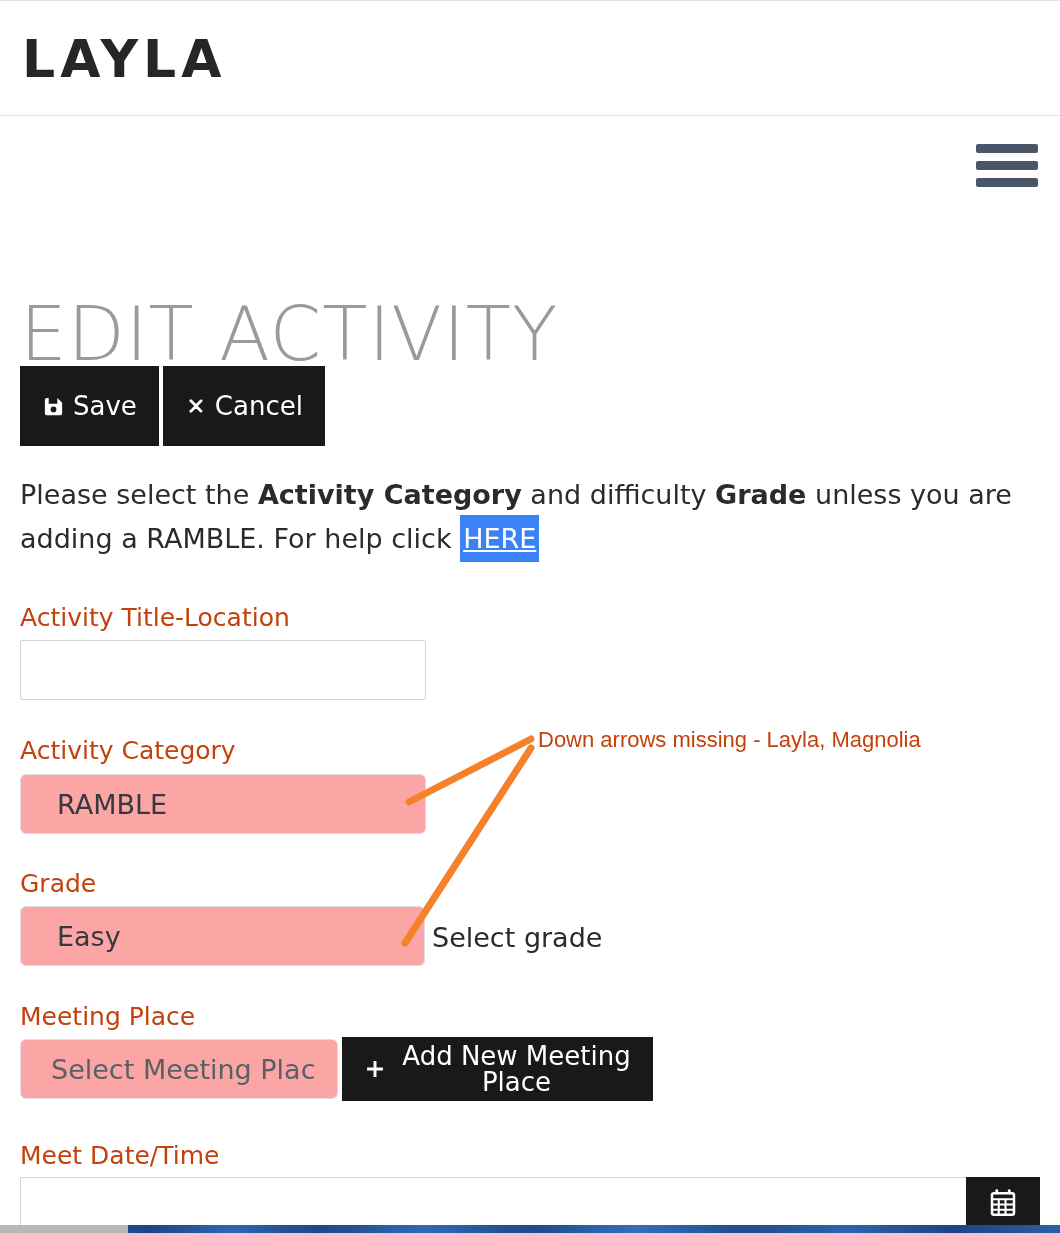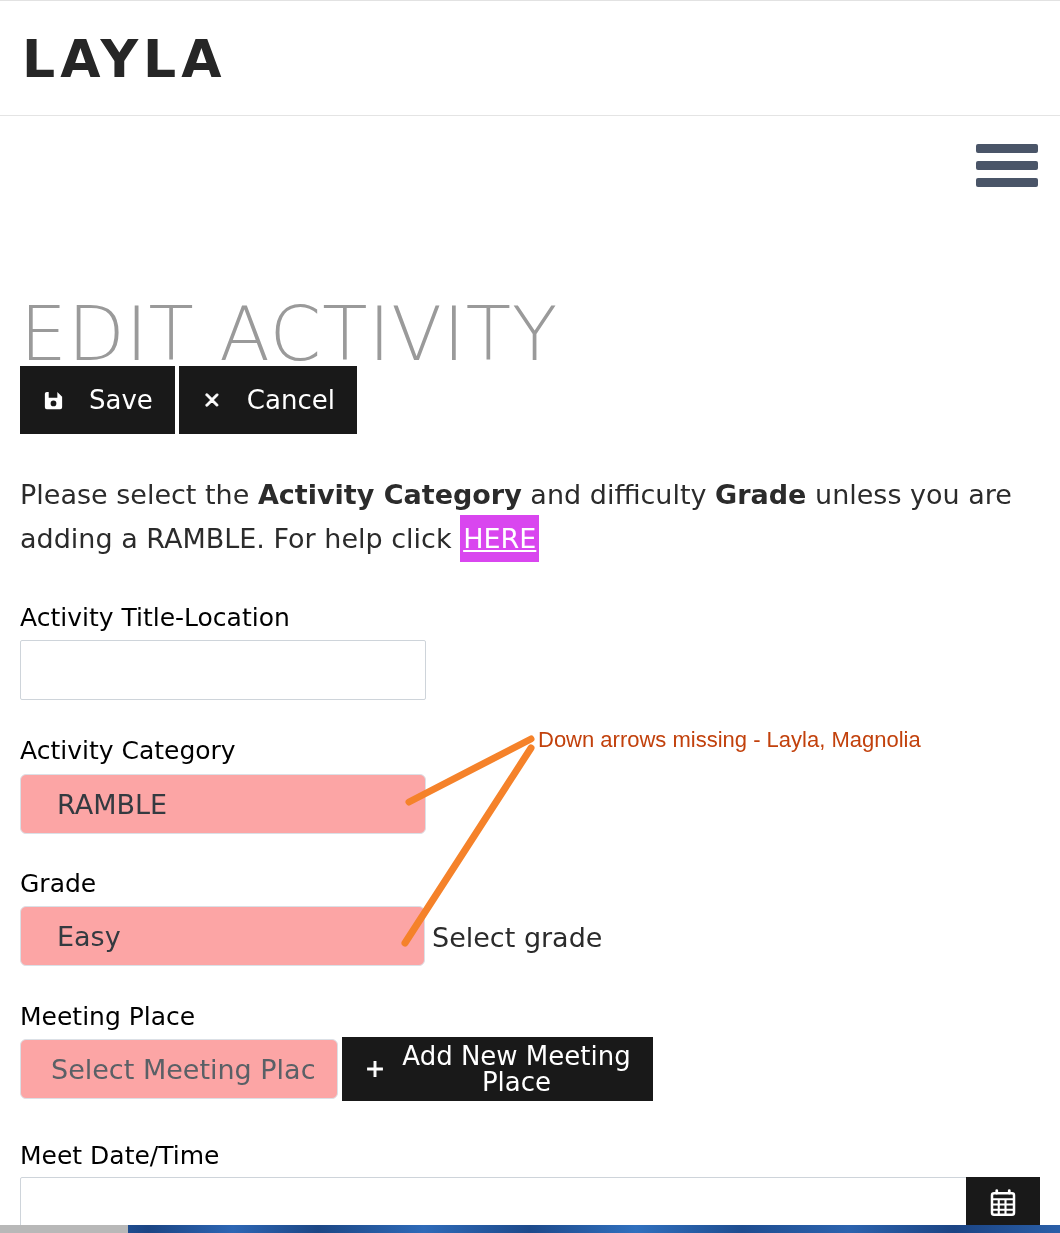"Save" .btn-dark { gap: 24px -> 8px; height: 68px -> 80px }
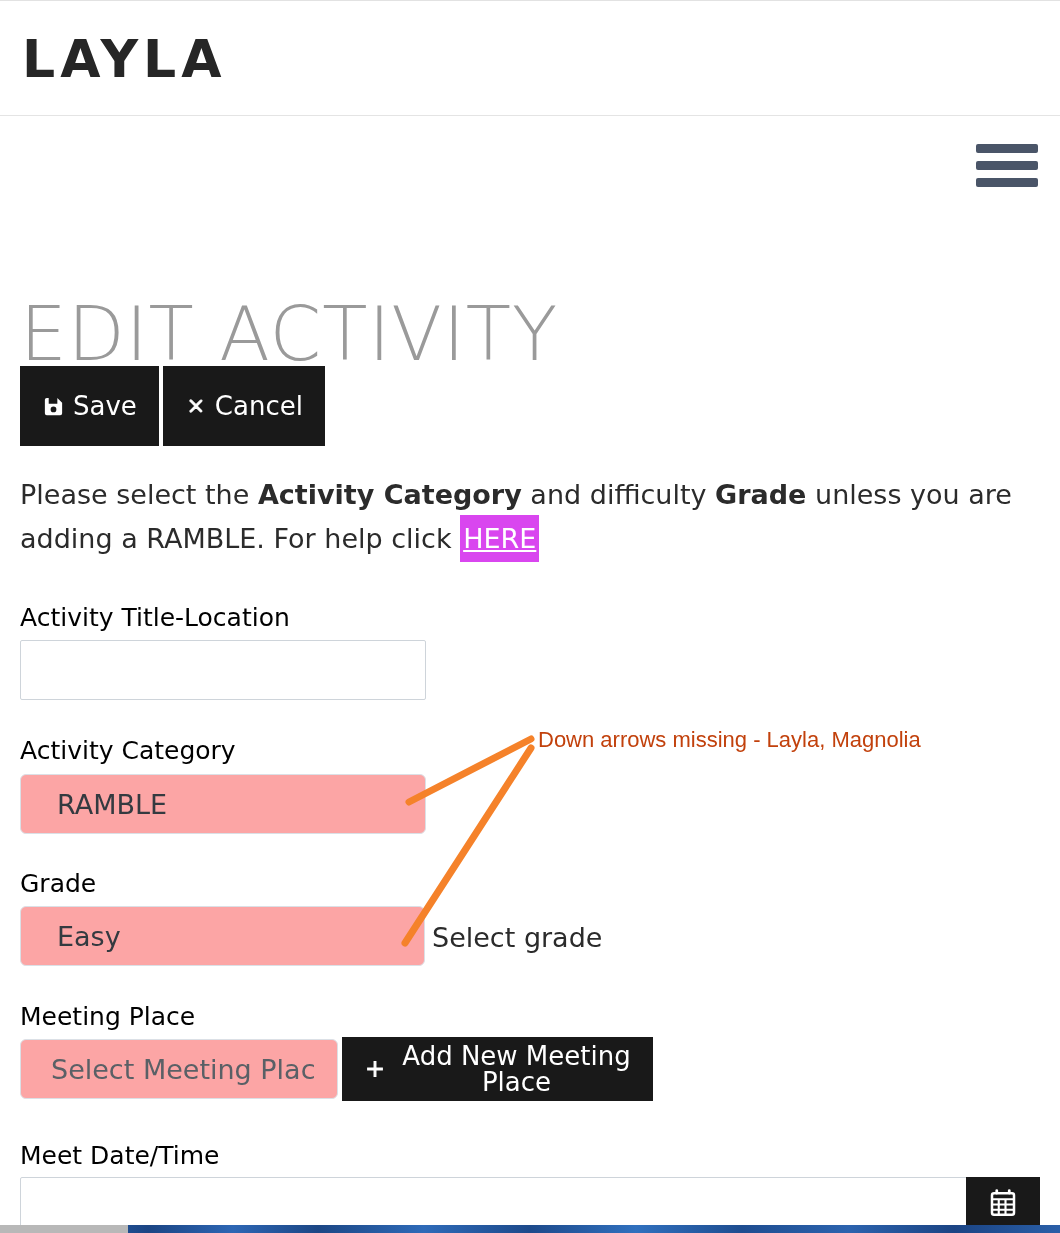"HERE" .here-link { background: #d946ef -> #3b82f6 }
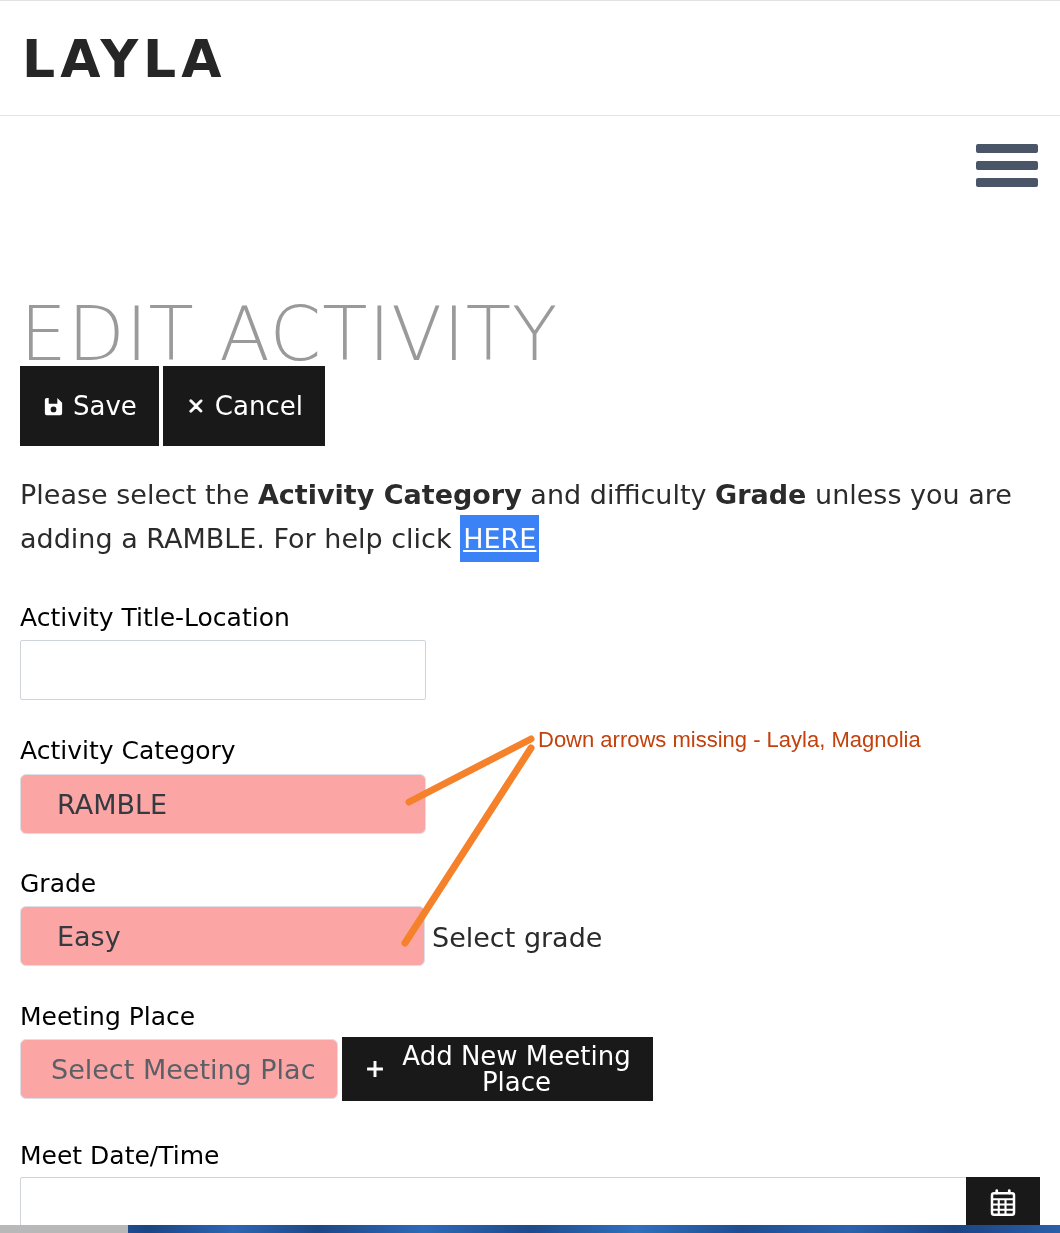"Activity Title-Location" .field-label { color: #000000 -> #c2410c }
